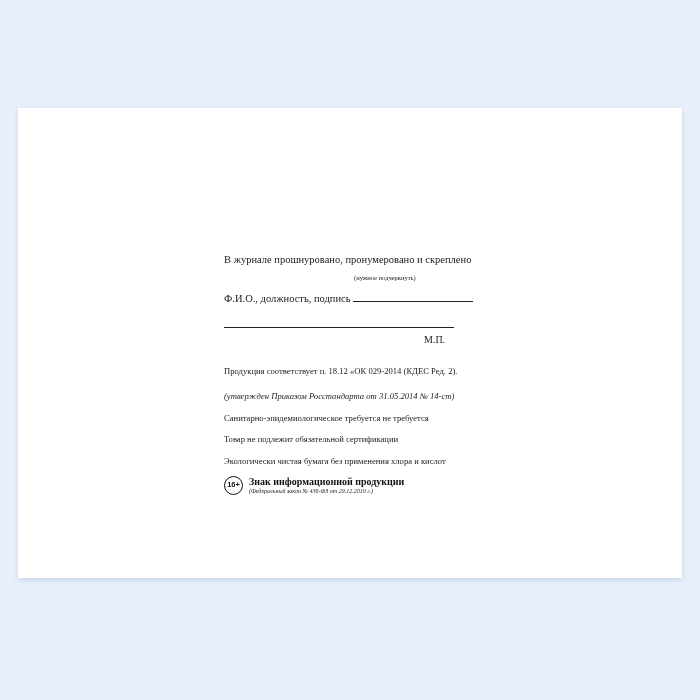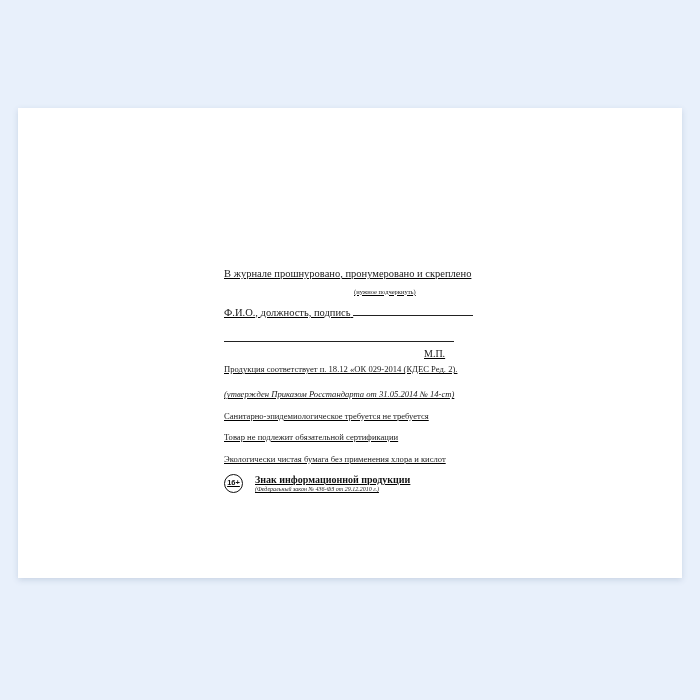"В журнале прошнуровано, пронумеровано и" .content { text-decoration: underline -> none; top: 158px -> 144px }
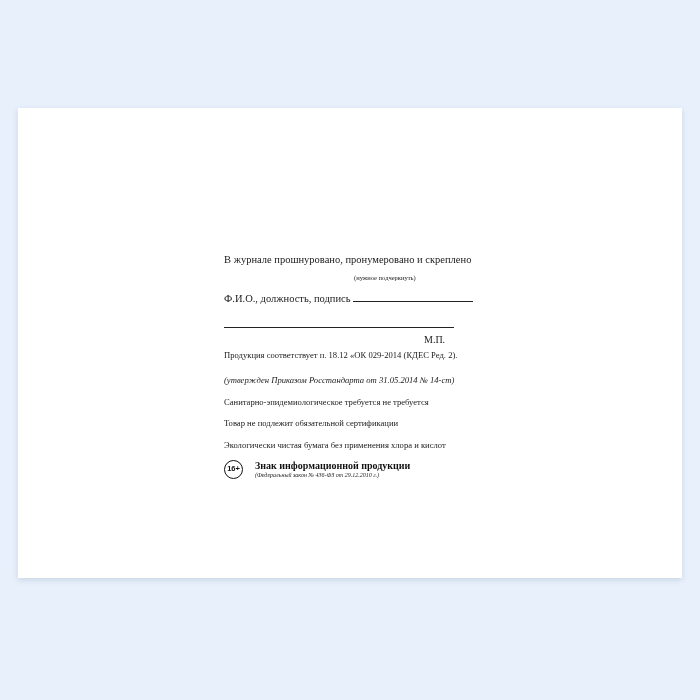"М.П." .mp { margin-bottom: 2px -> 18px }
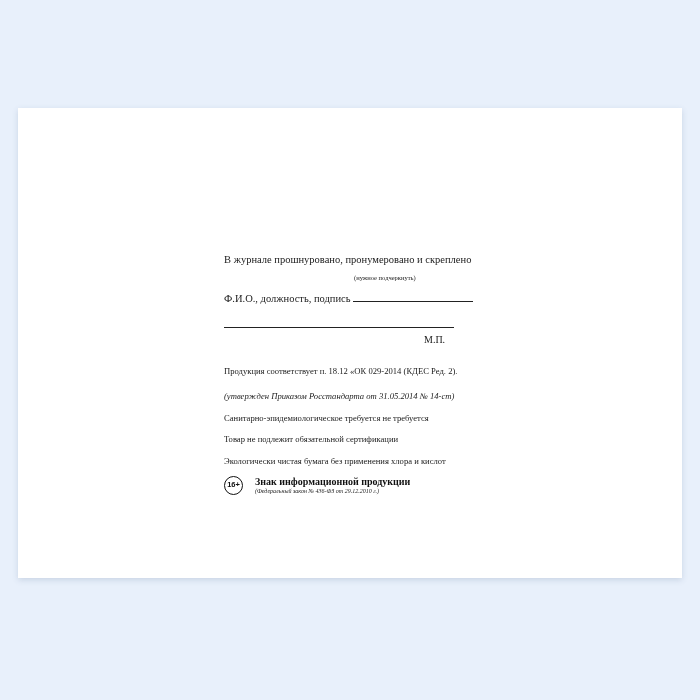"16+" .badge-row { gap: 12px -> 6px }
